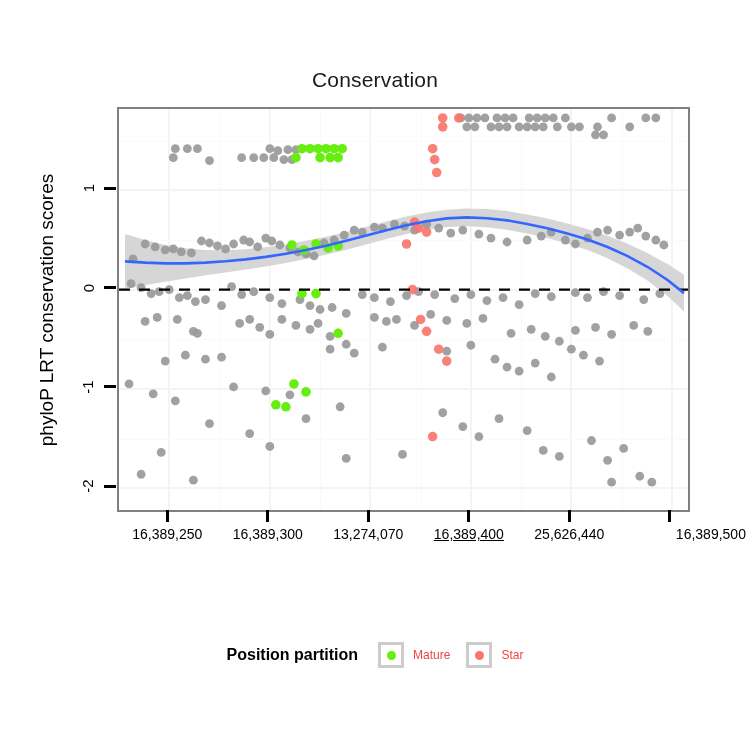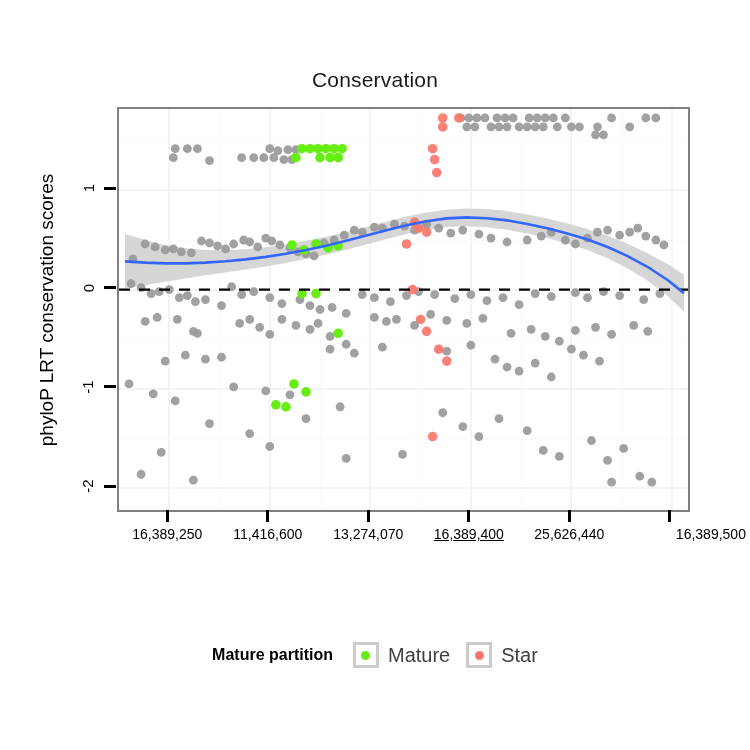"11,416,600" div.xlab { text: 11,416,600 -> 16,389,300 }
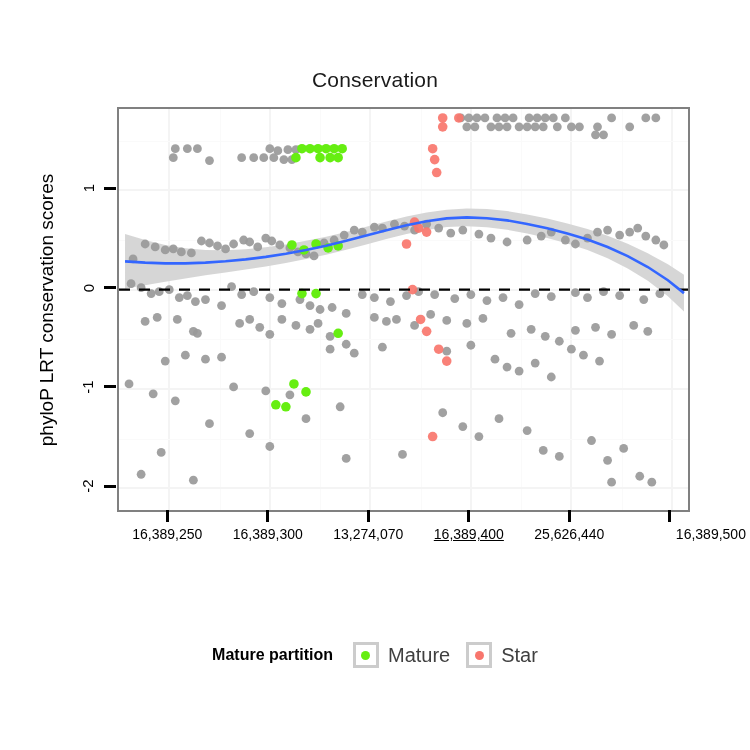"Mature partition" div.legend-title { text: Mature -> Position }
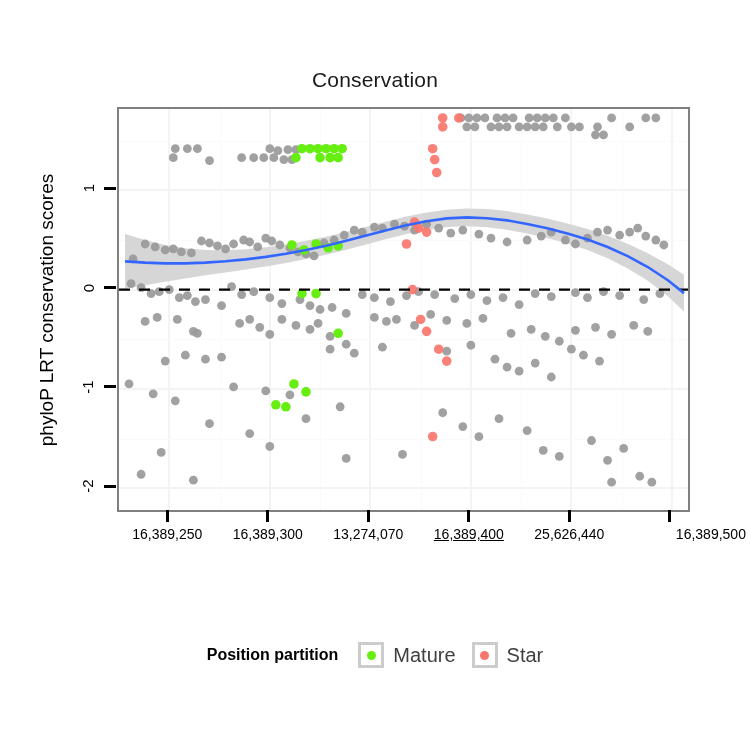"Mature" .legend-label { color: #404040 -> #ef4444; font-size: 20px -> 12px }
